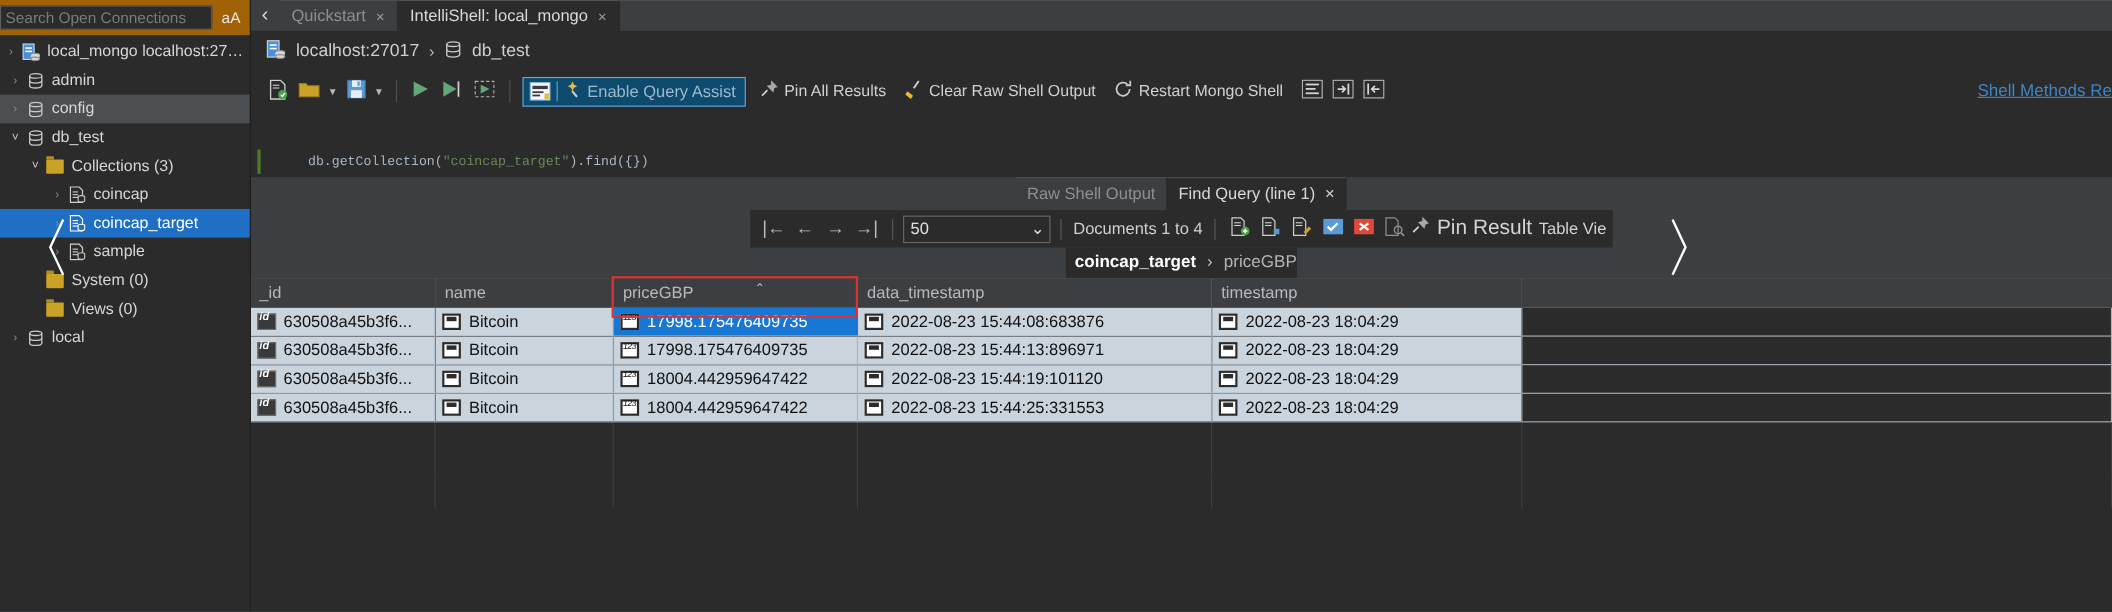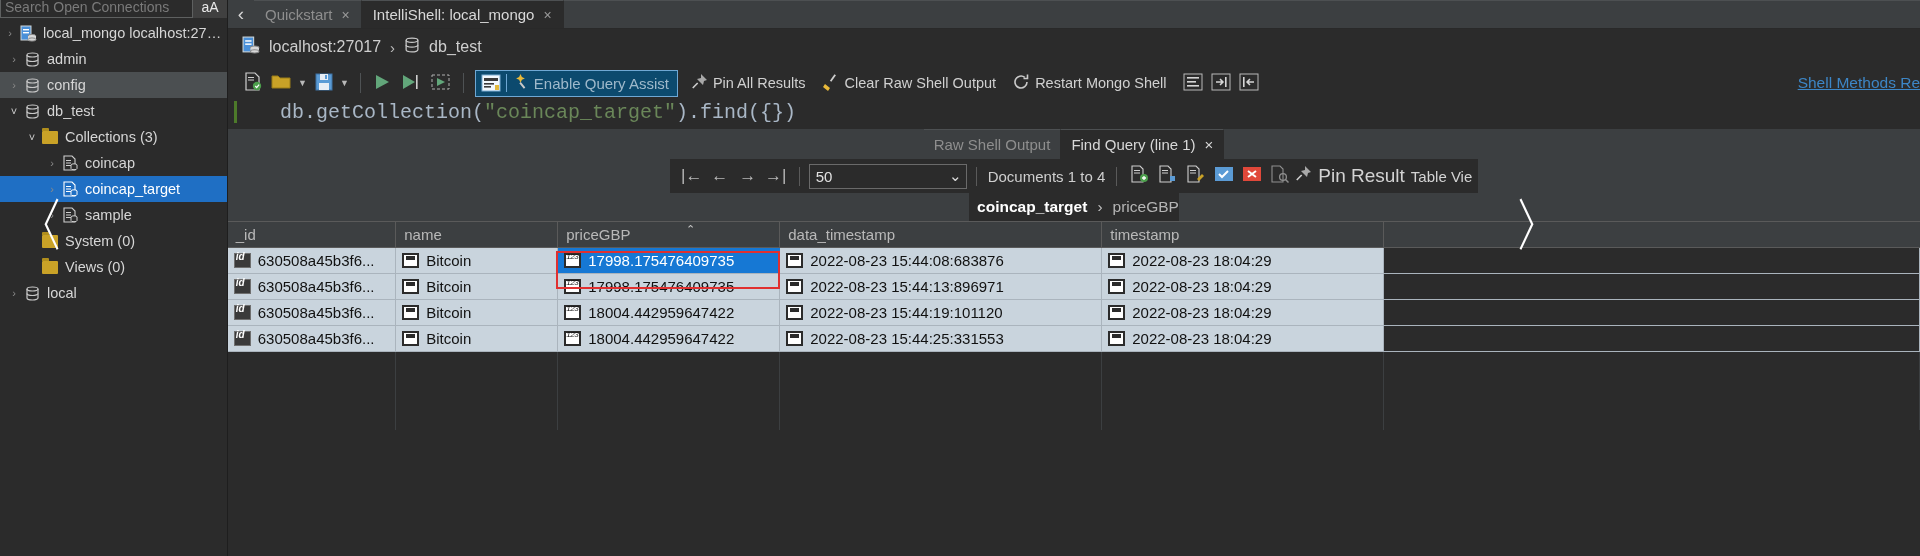"Search Open Connections" .search-row { align-items: flex-end -> center; background: #404040 -> #a16207; height: 18px -> 32px }
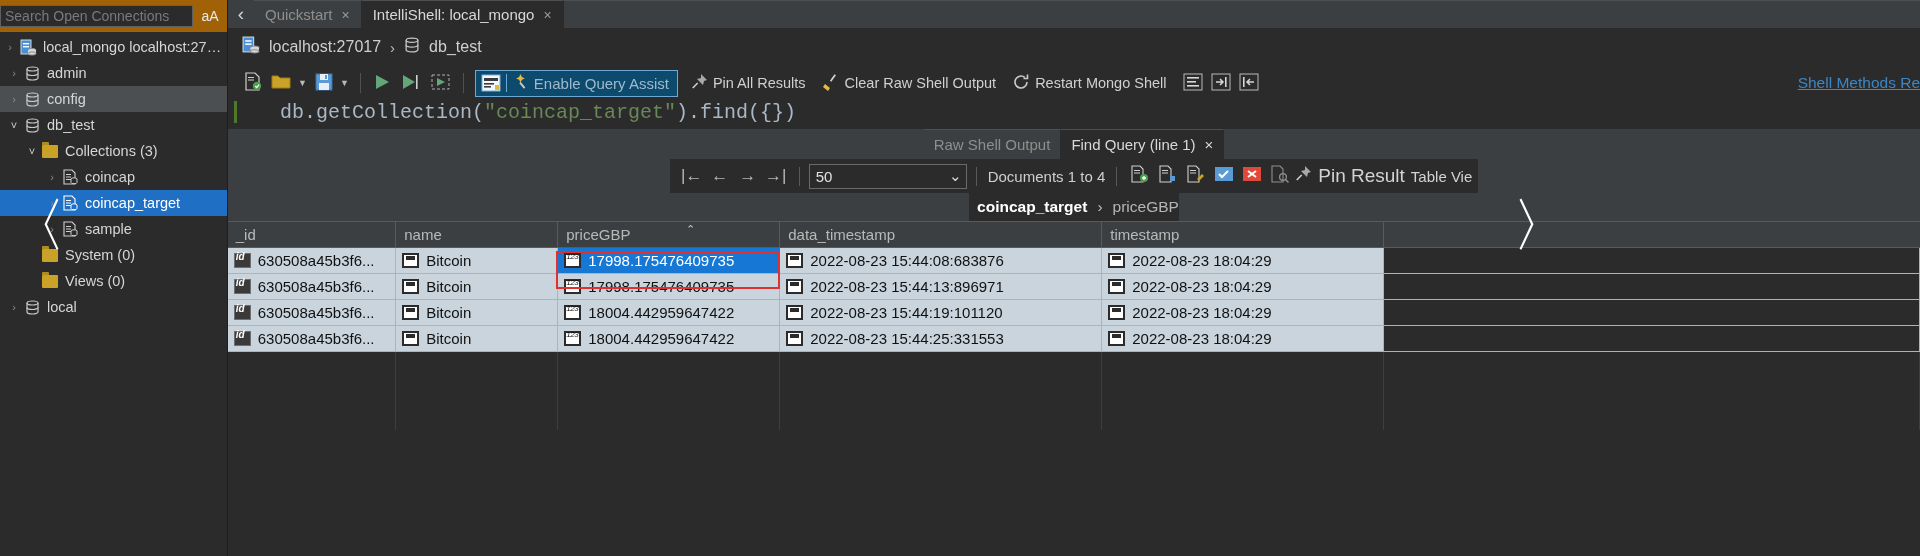"db.getCollection(" .codeline { align-items: flex-start -> center; font-size: 20px -> 12px; margin-top: none -> 32px }
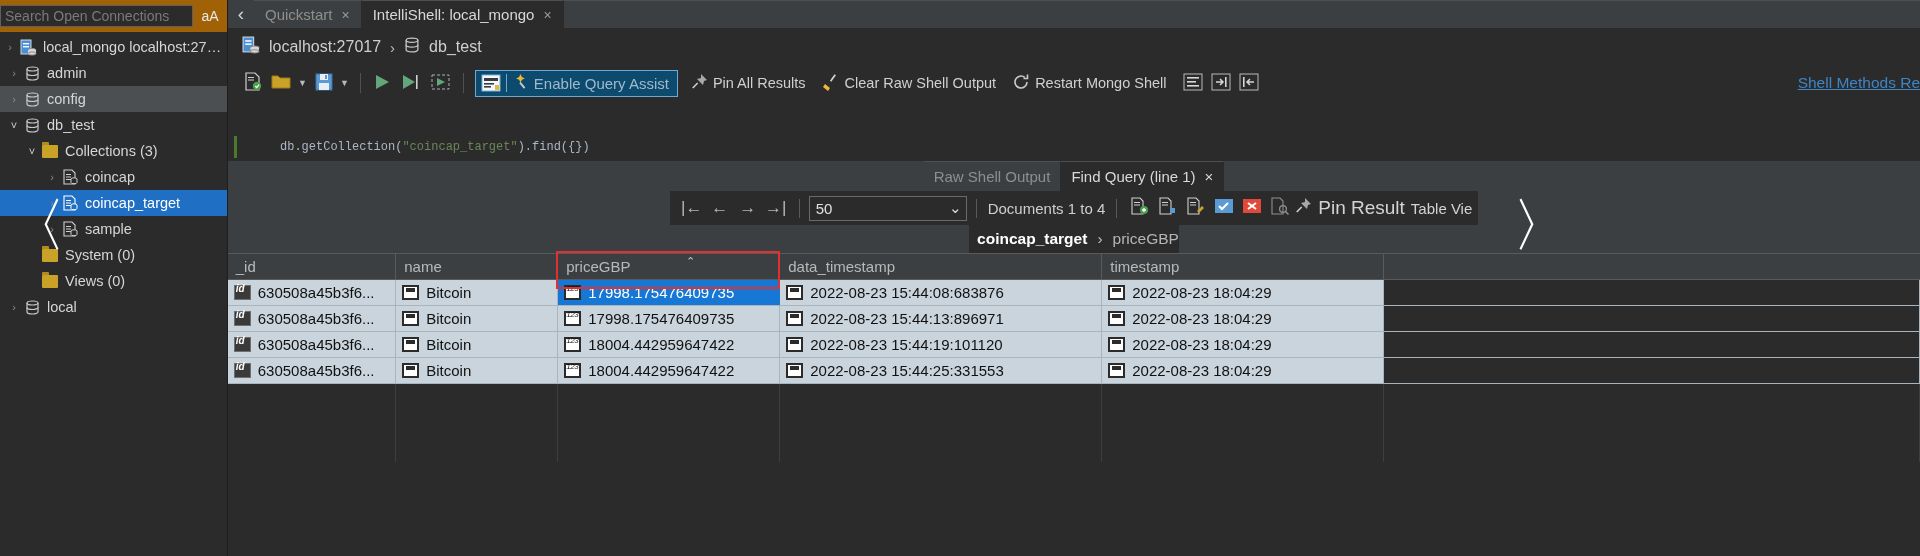"50" .limit-select { width: 158px -> 134px }
